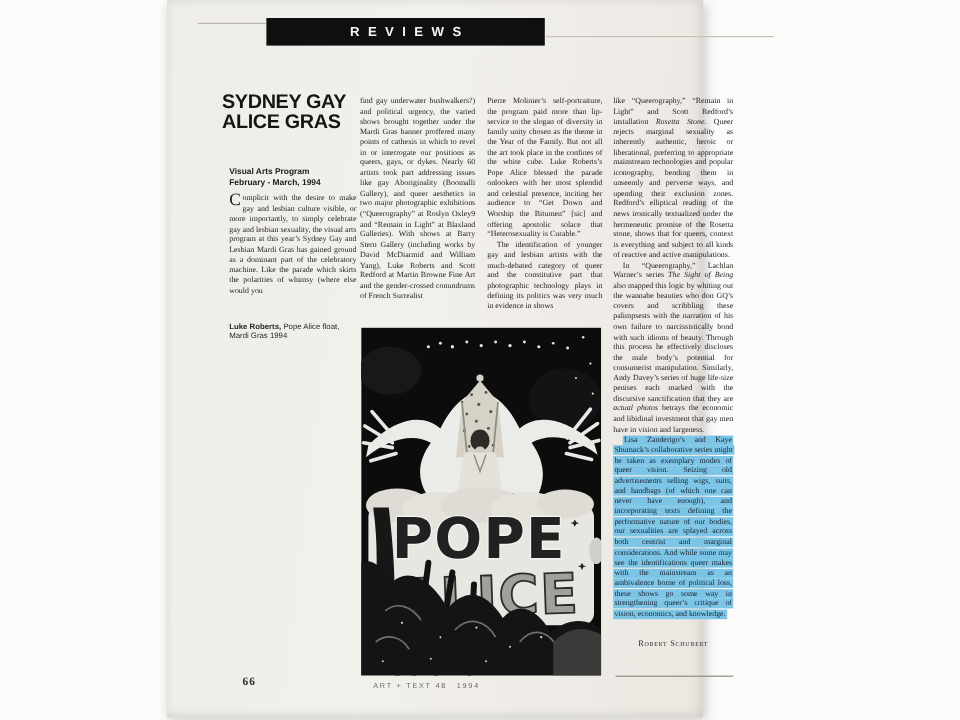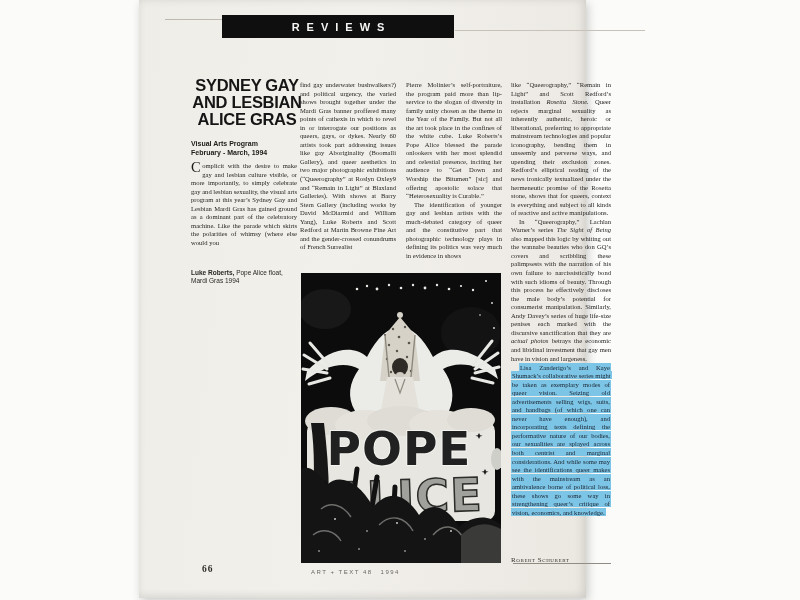"SYDNEY GAY" #article-title { text-align: center -> left }
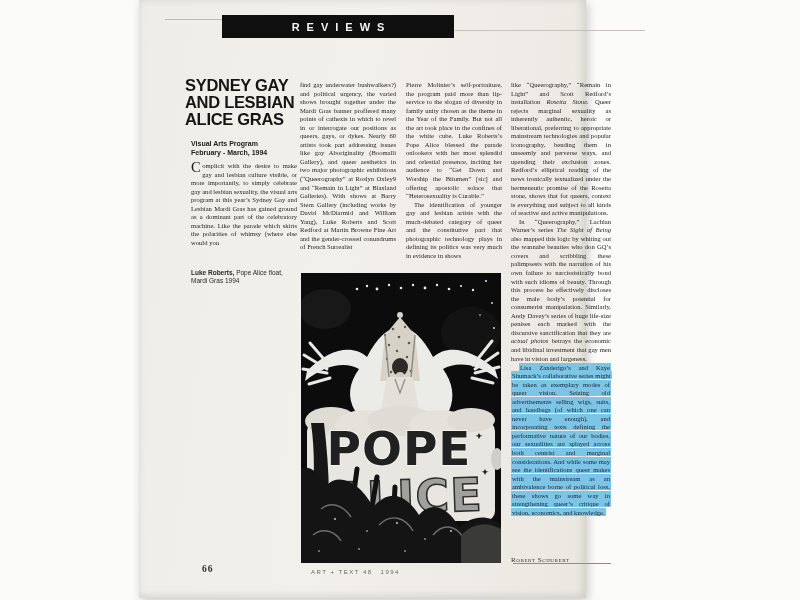"AND LESBIAN" div { html: <div>AND LESBIAN</div> -> none }
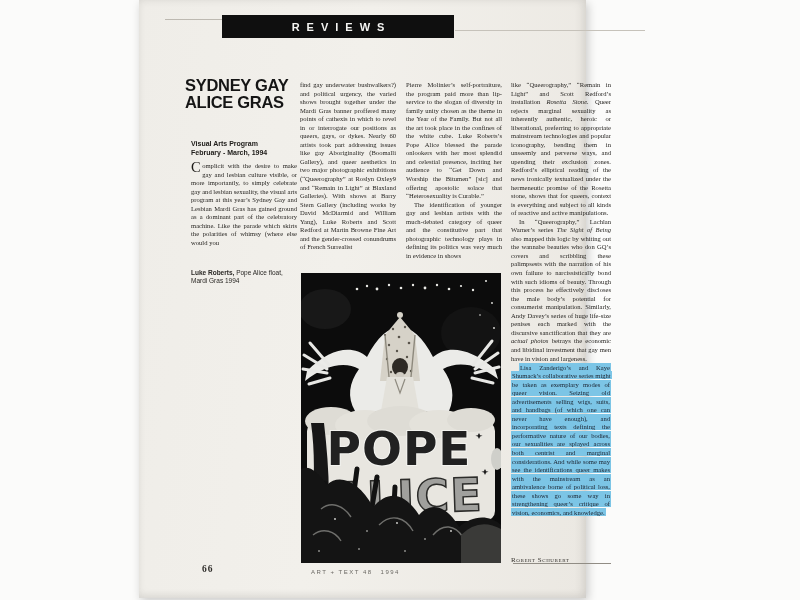"Robert Schubert" #byline { text-align: none -> center; top: 556px -> 532px }
